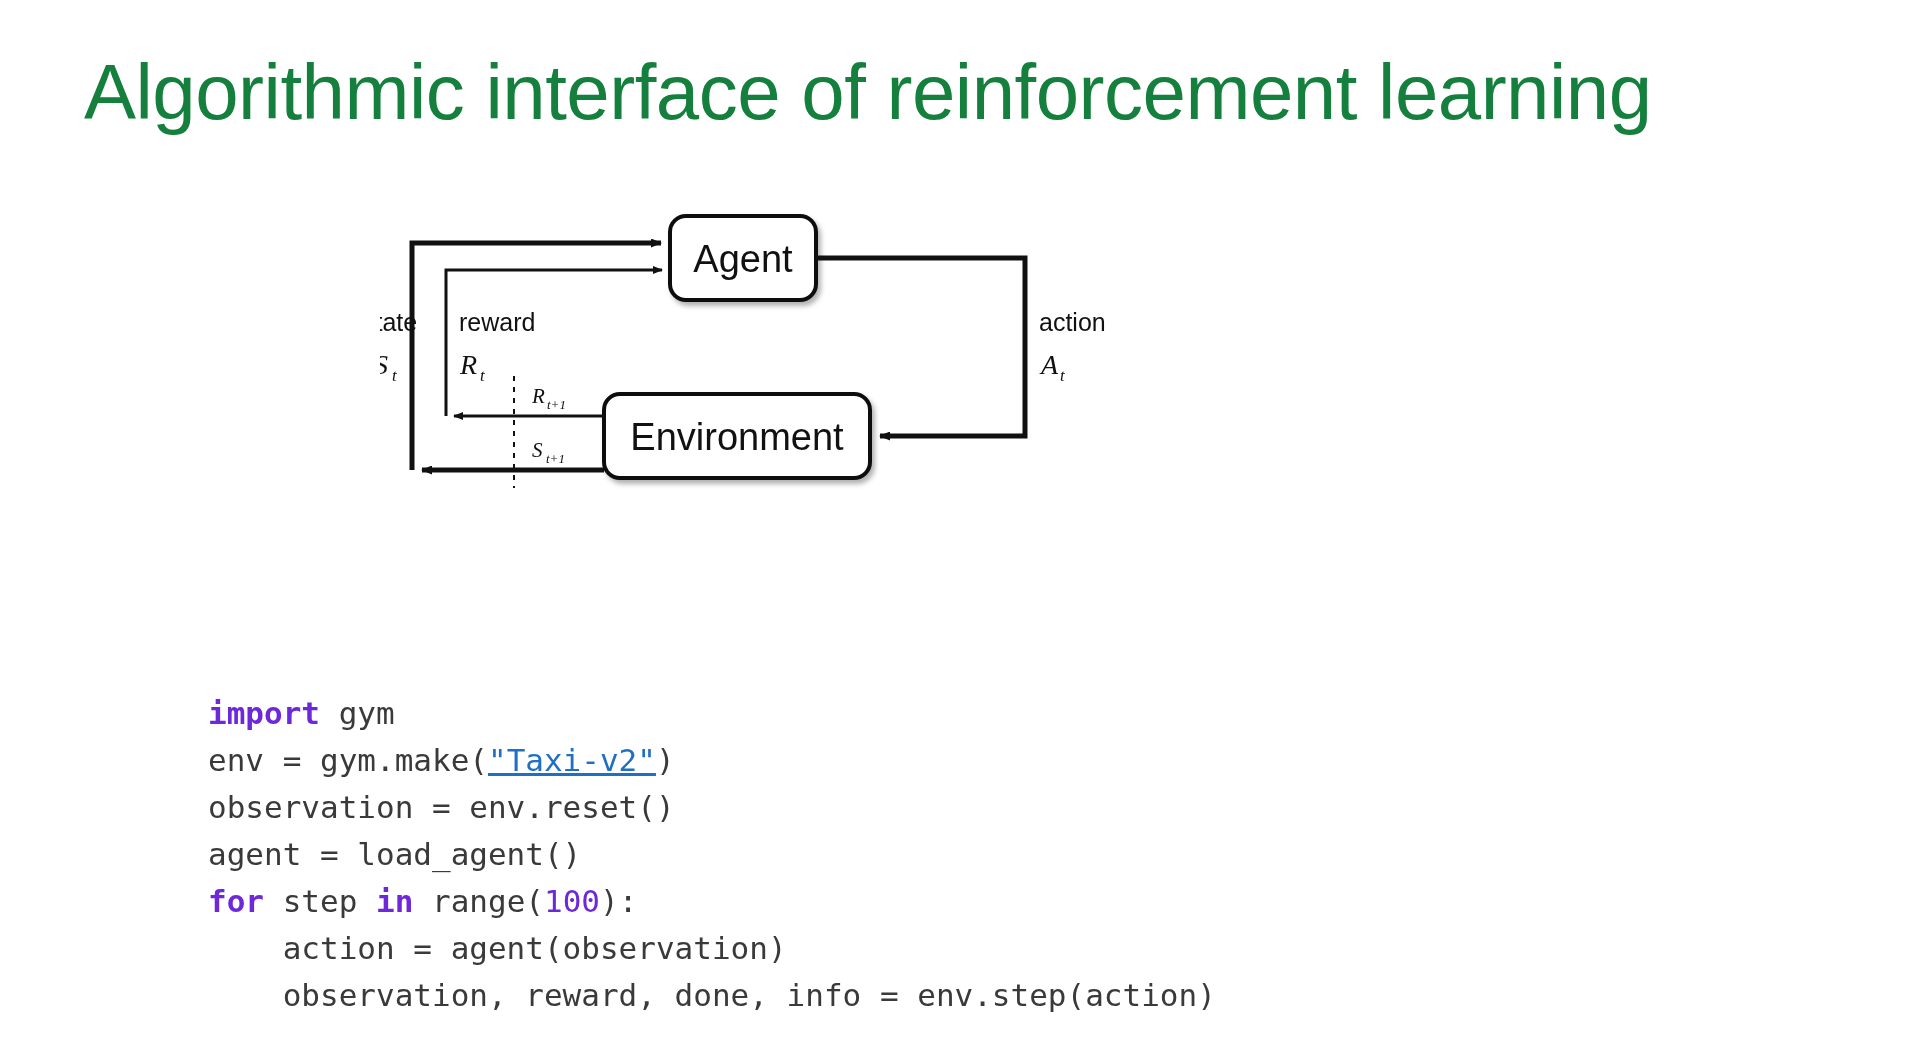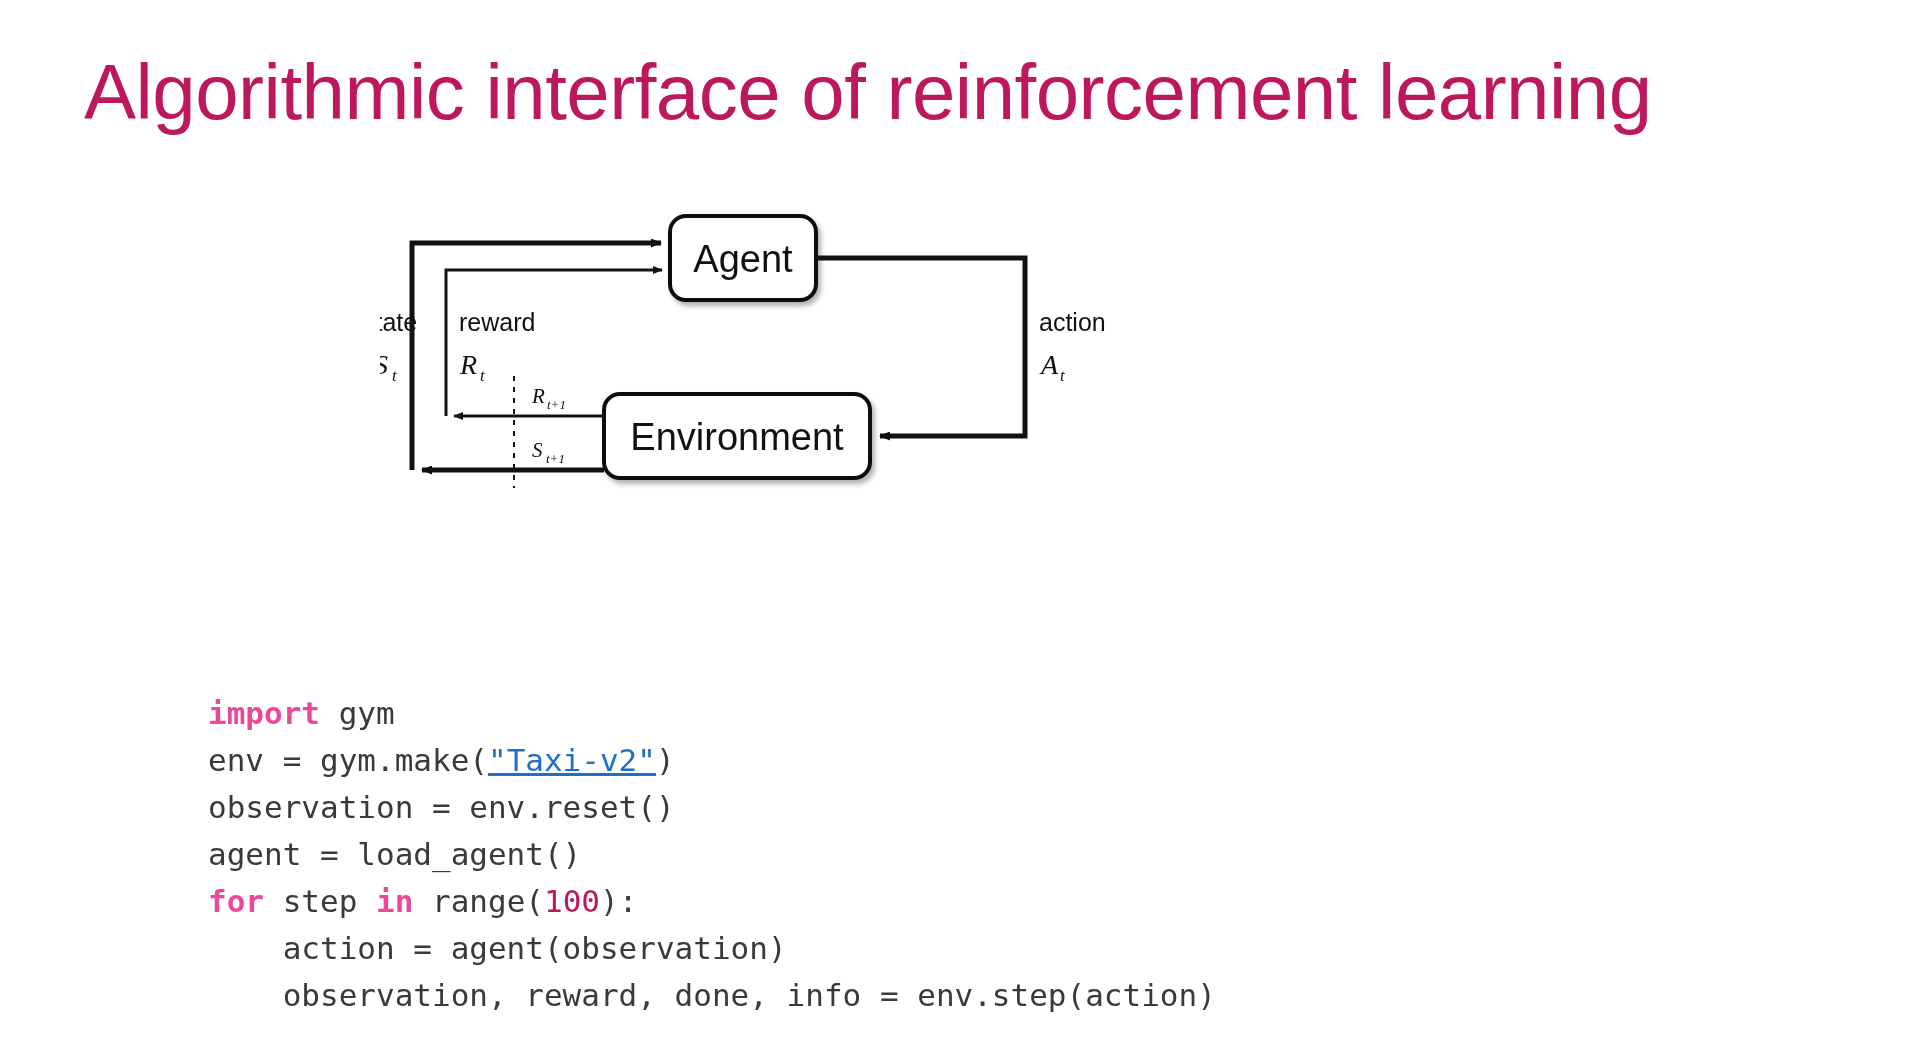"Algorithmic interface of reinforcement" #slide-title { color: #be185d -> #15803d }
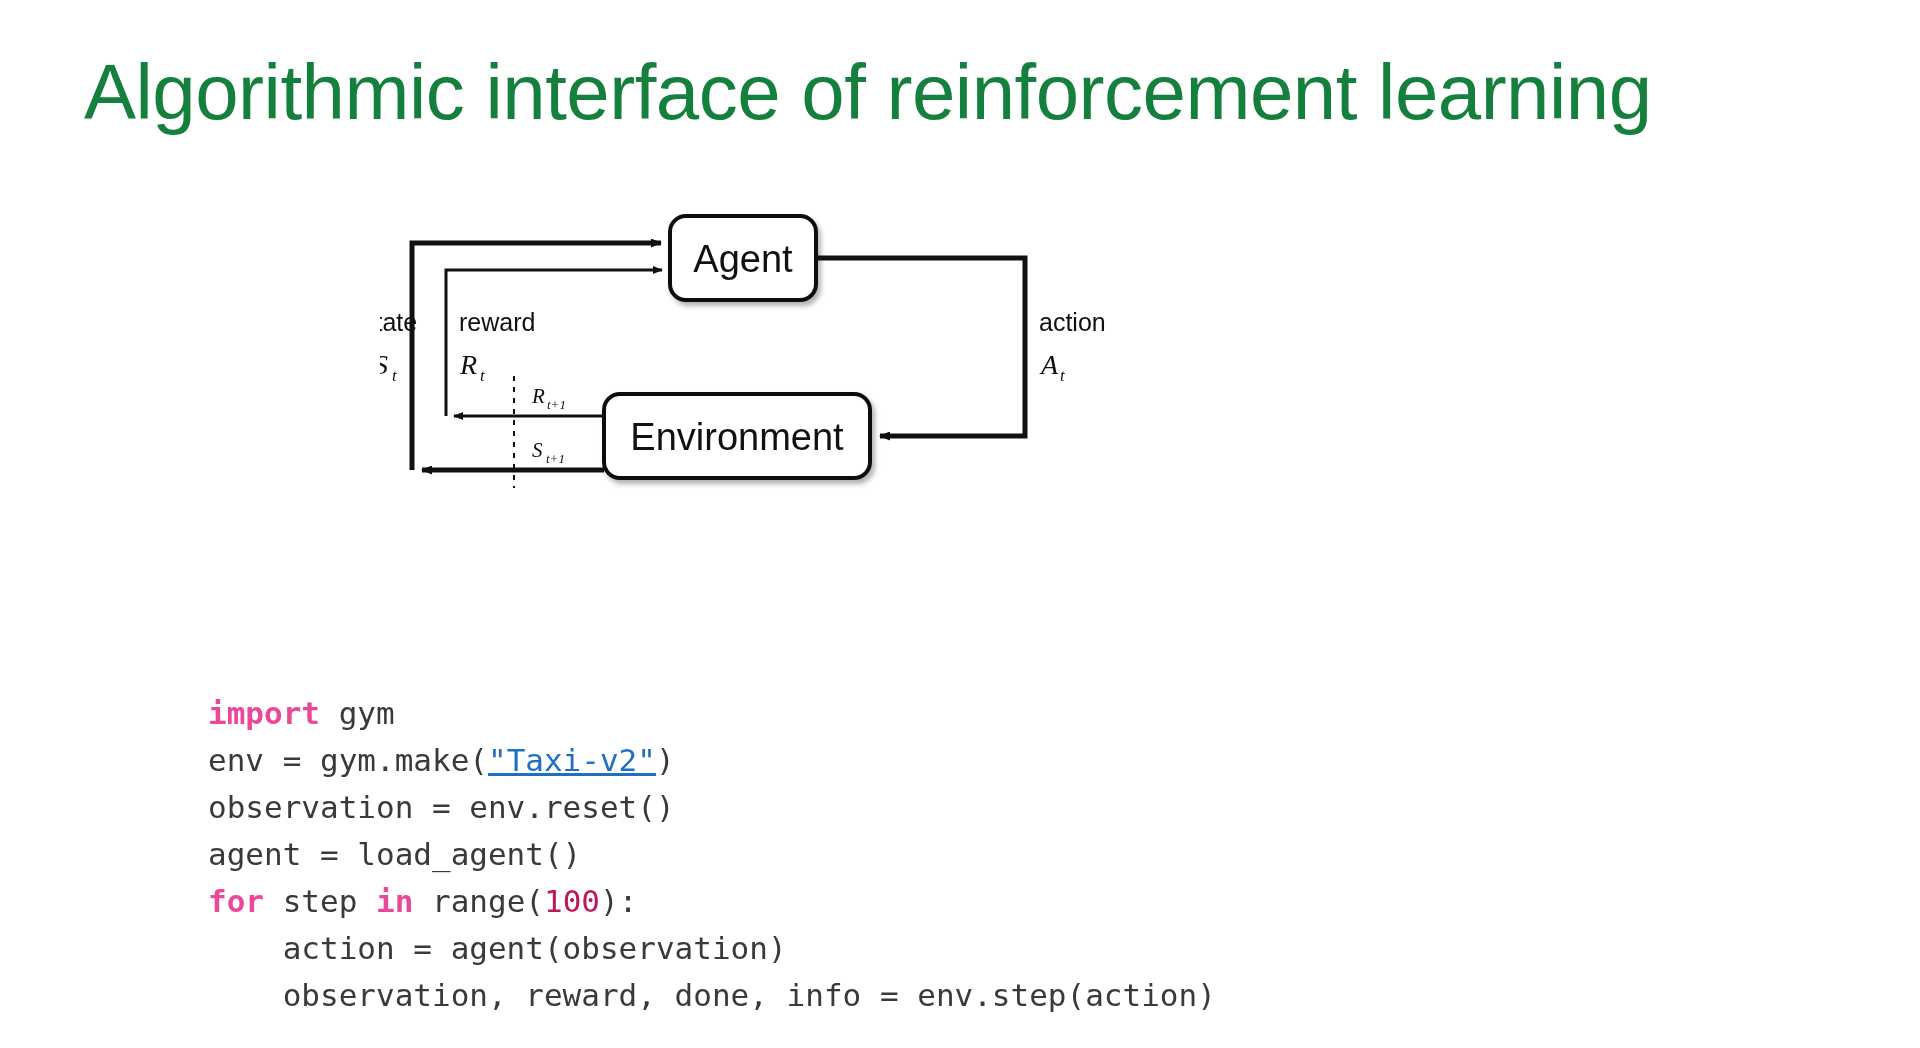"import" #code-block .kw { color: #ec4899 -> #6d28d9 }
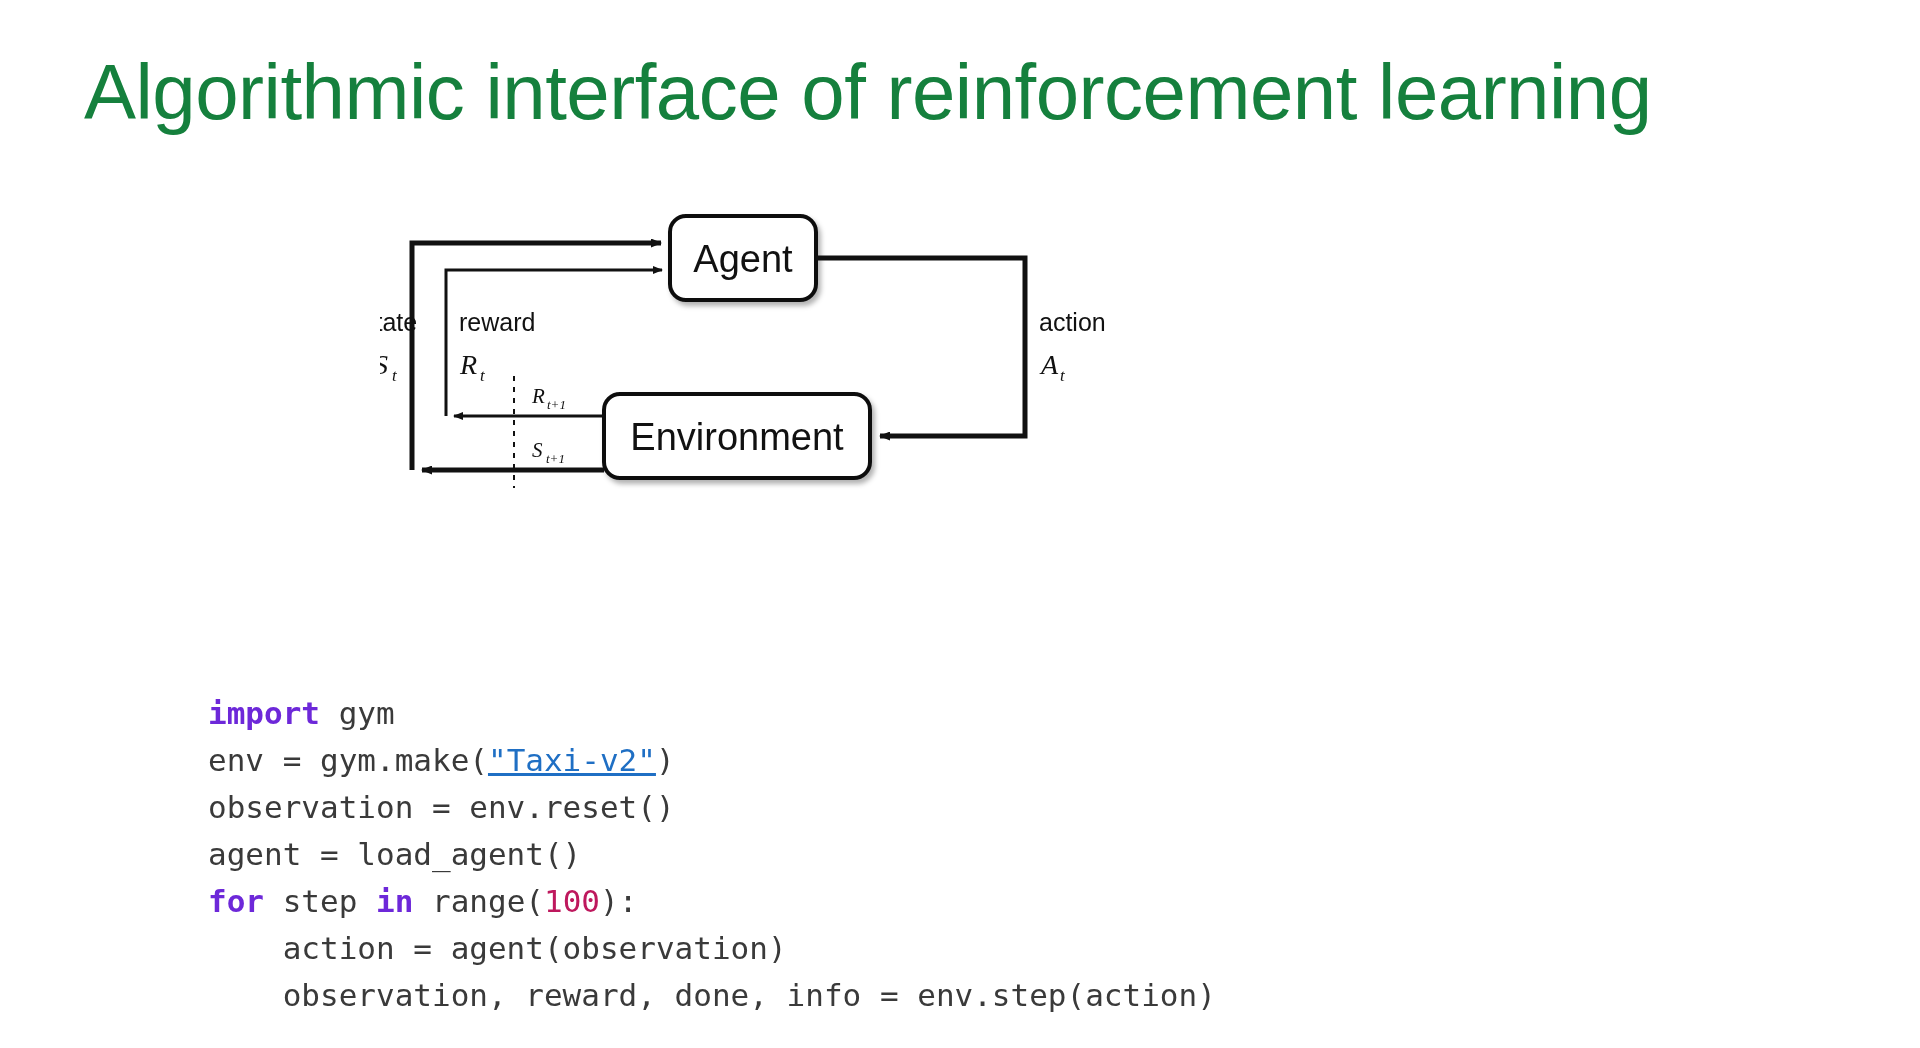"100" #code-block .num { color: #be185d -> #6d28d9 }
